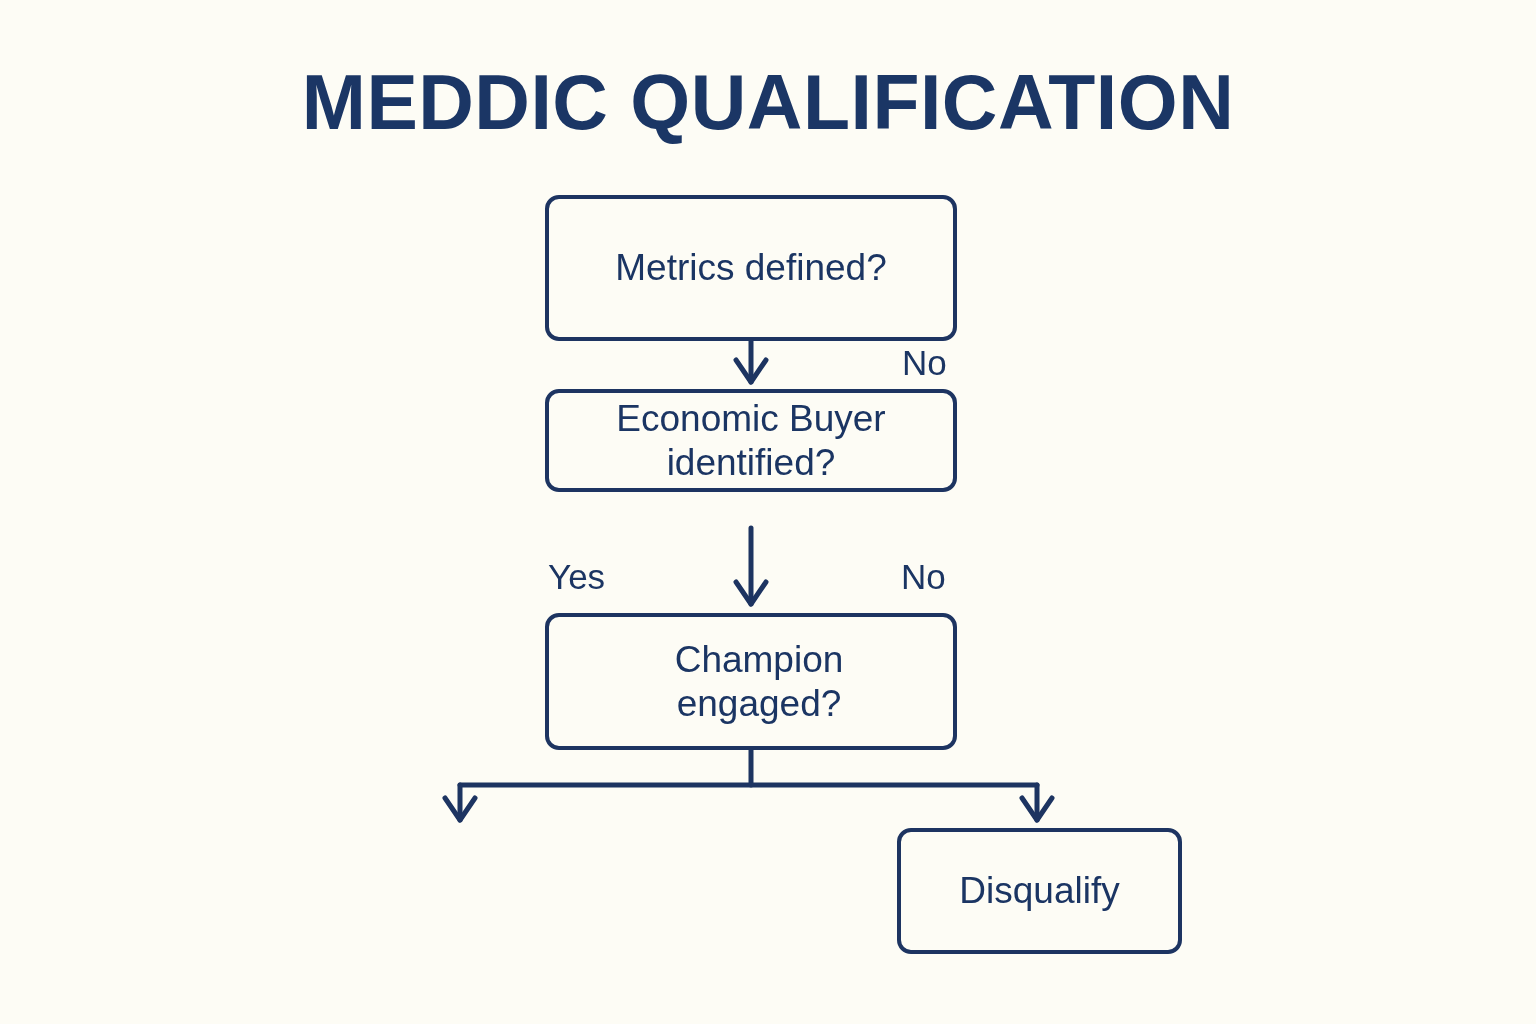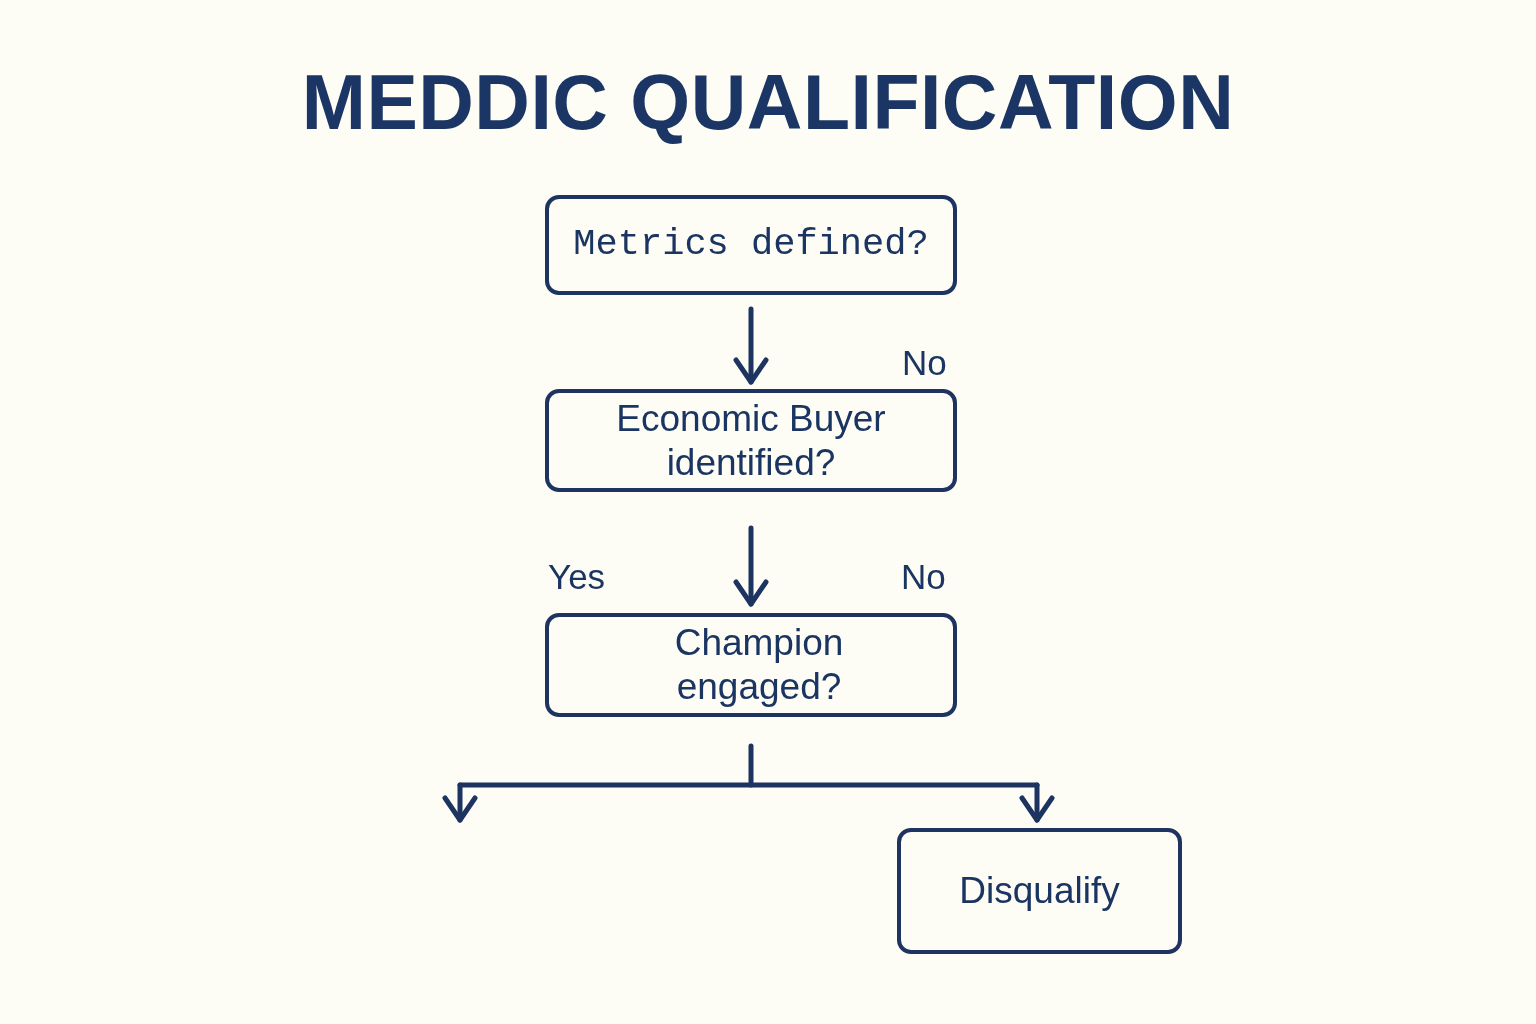"Metrics defined?" #node-metrics { font-family: Liberation Mono, monospace -> none; height: 100px -> 146px }
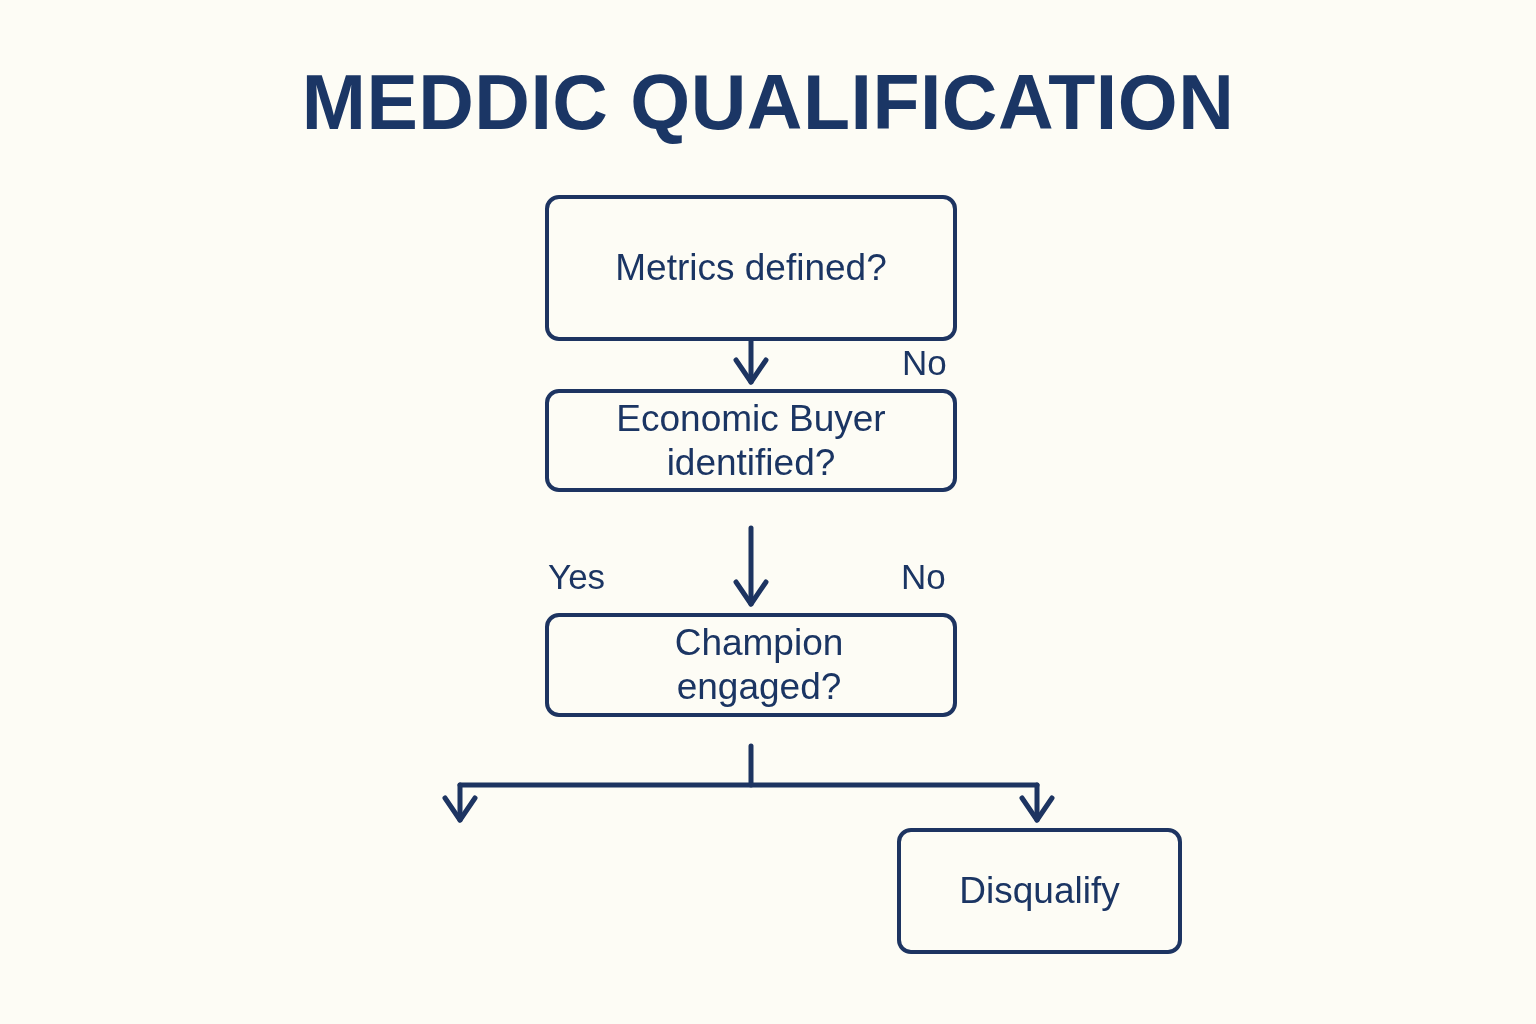"Champion" #node-champion { height: 104px -> 137px }
